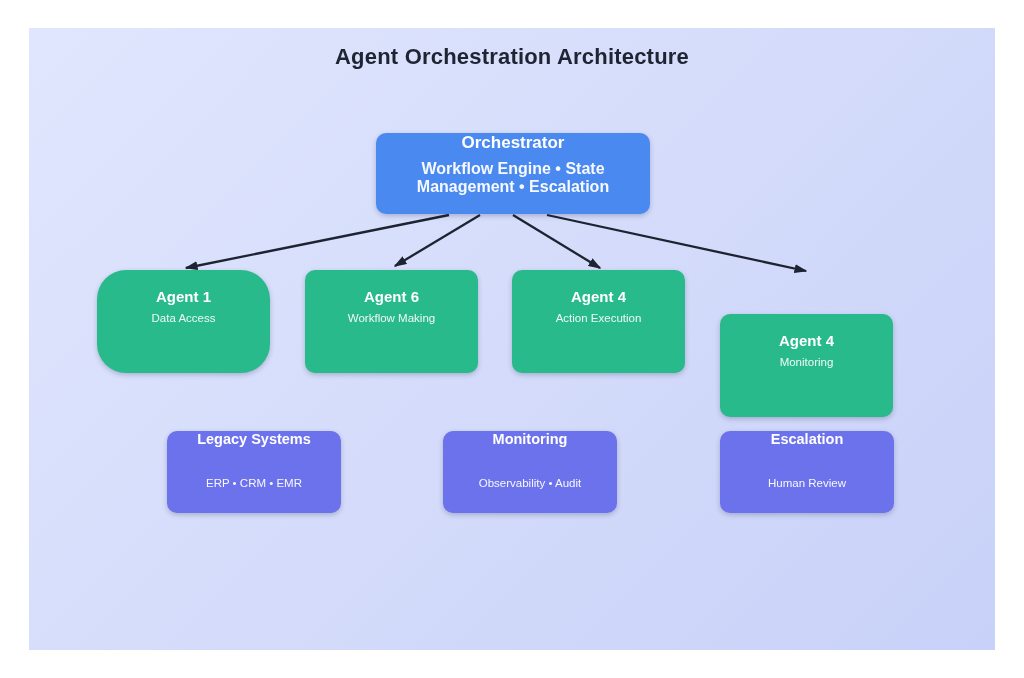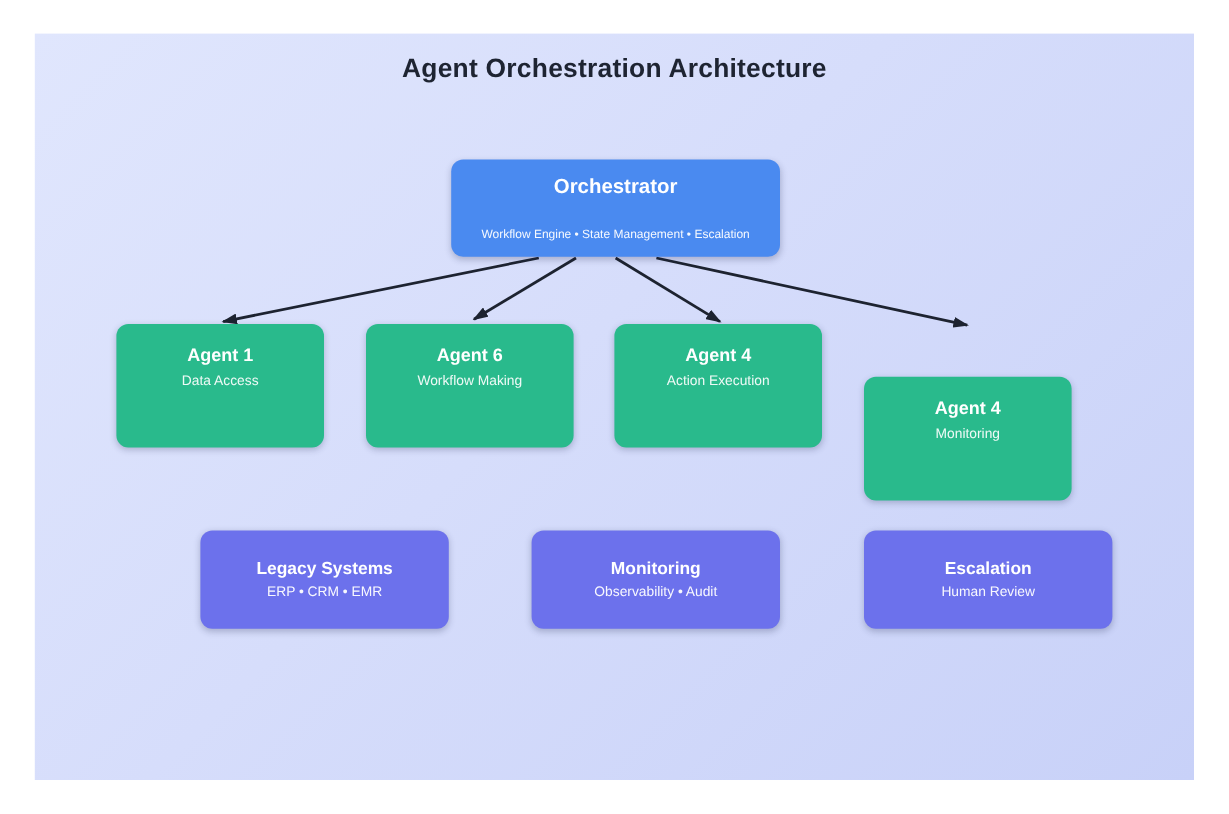"Orchestrator" .node { justify-content: center -> none }
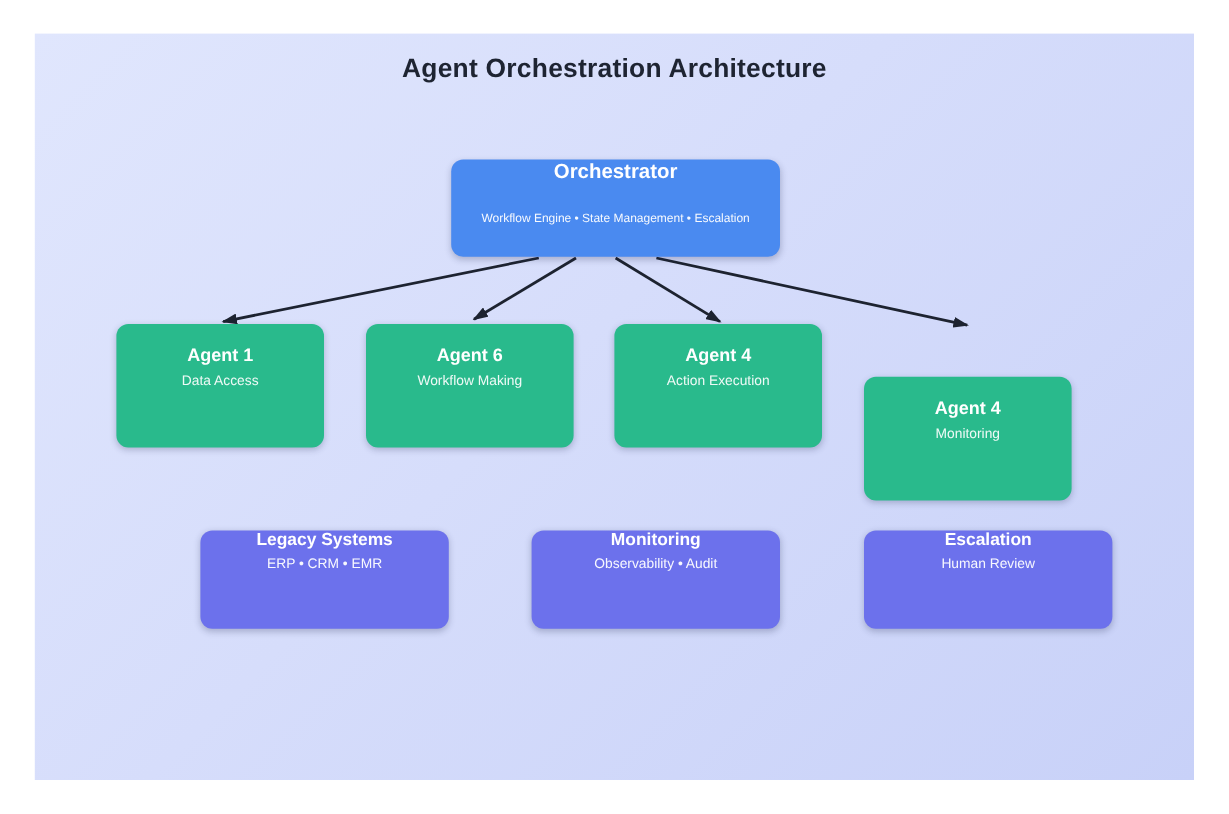"Workflow Engine • State Management" .orchestrator .node-sub { font-size: 10px -> 16px; font-weight: none -> bold; margin-top: 24px -> 7px }
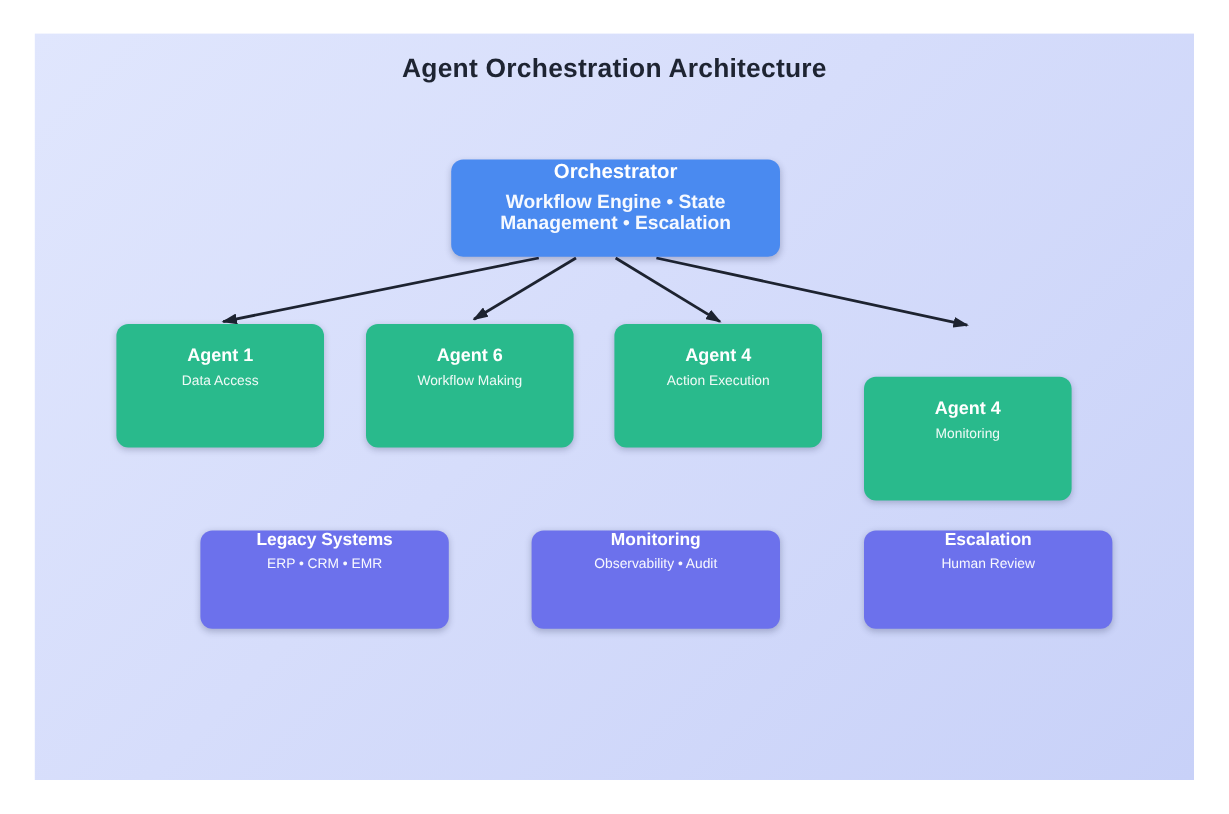"Agent 1" .agent-0 { border-radius: none -> 29px }
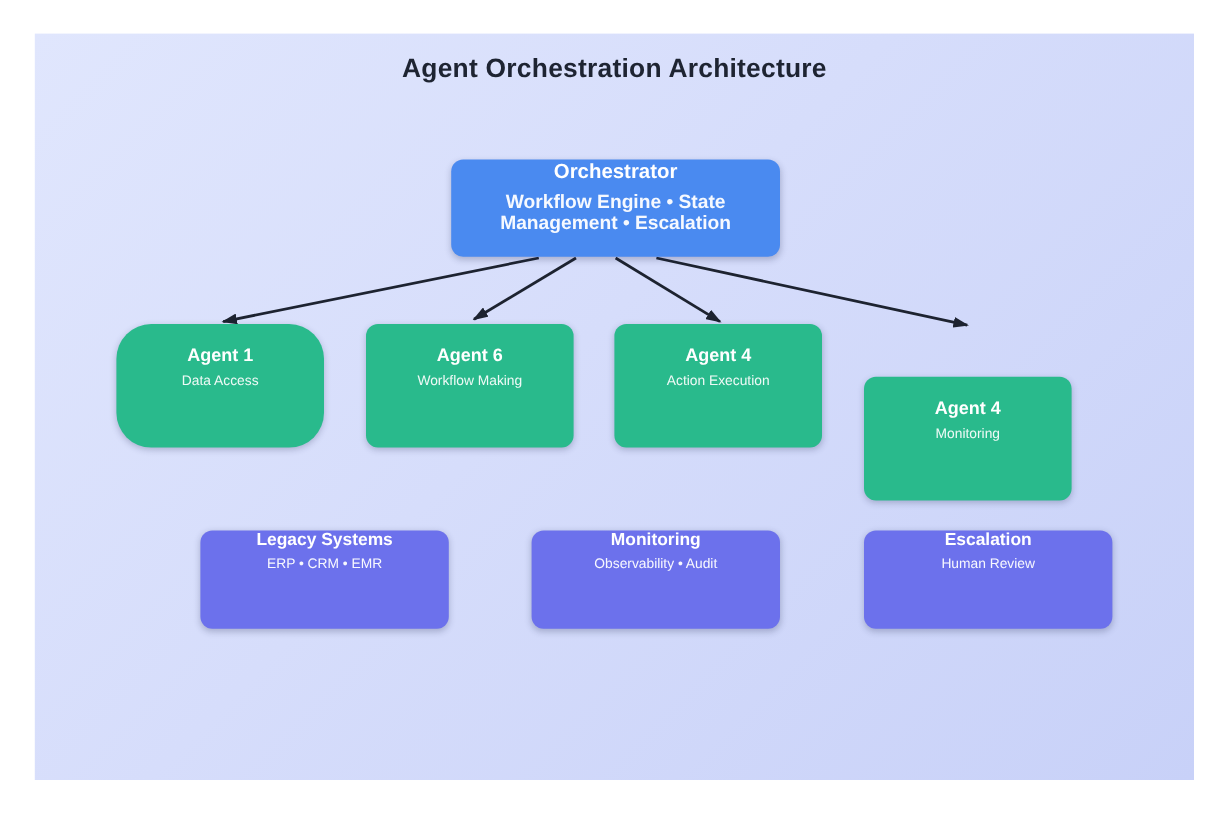"Legacy Systems" .system { gap: none -> 24px; top: 414px -> 403px; width: 207px -> 174px }
